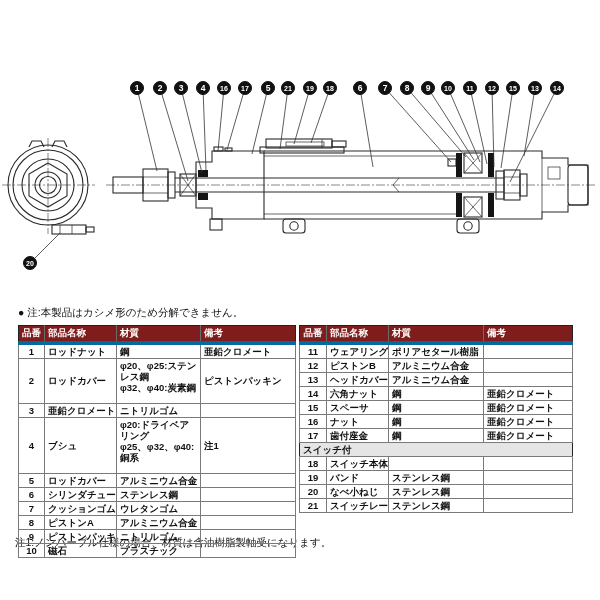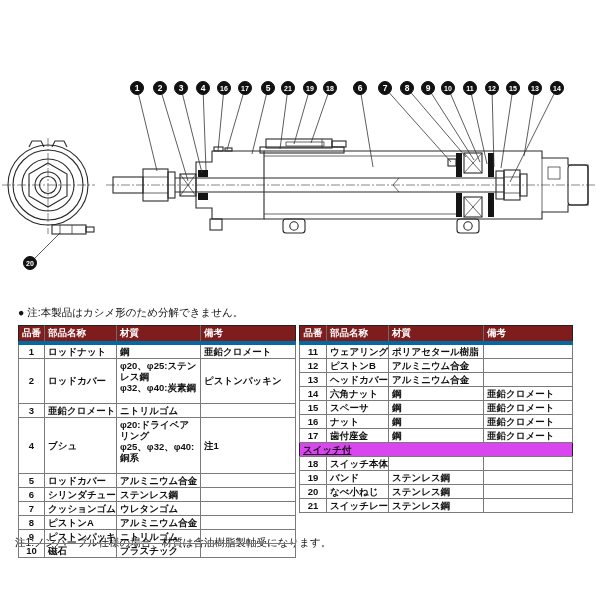"スイッチ付" .parts tr.section td { background: #d946ef -> #e5e5e5; text-decoration: underline -> none }
